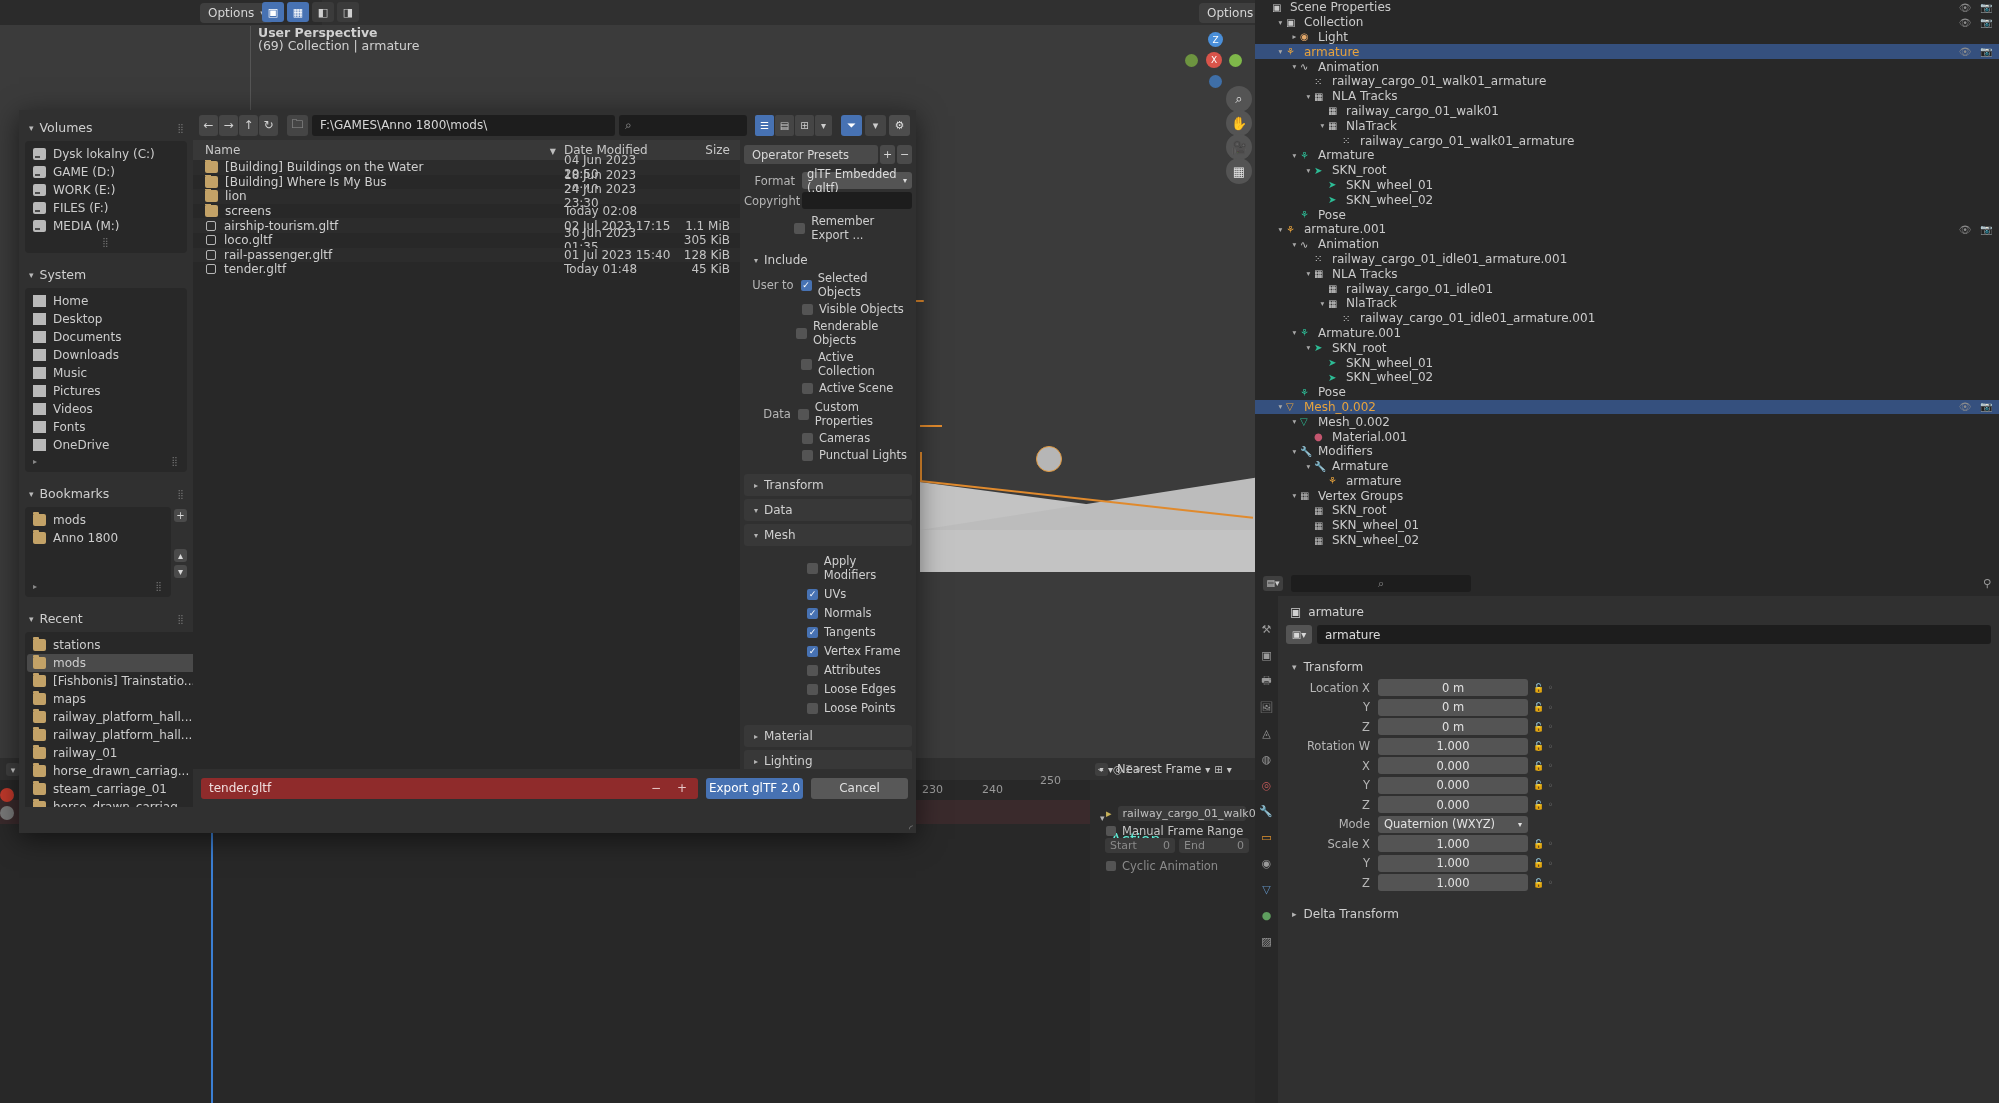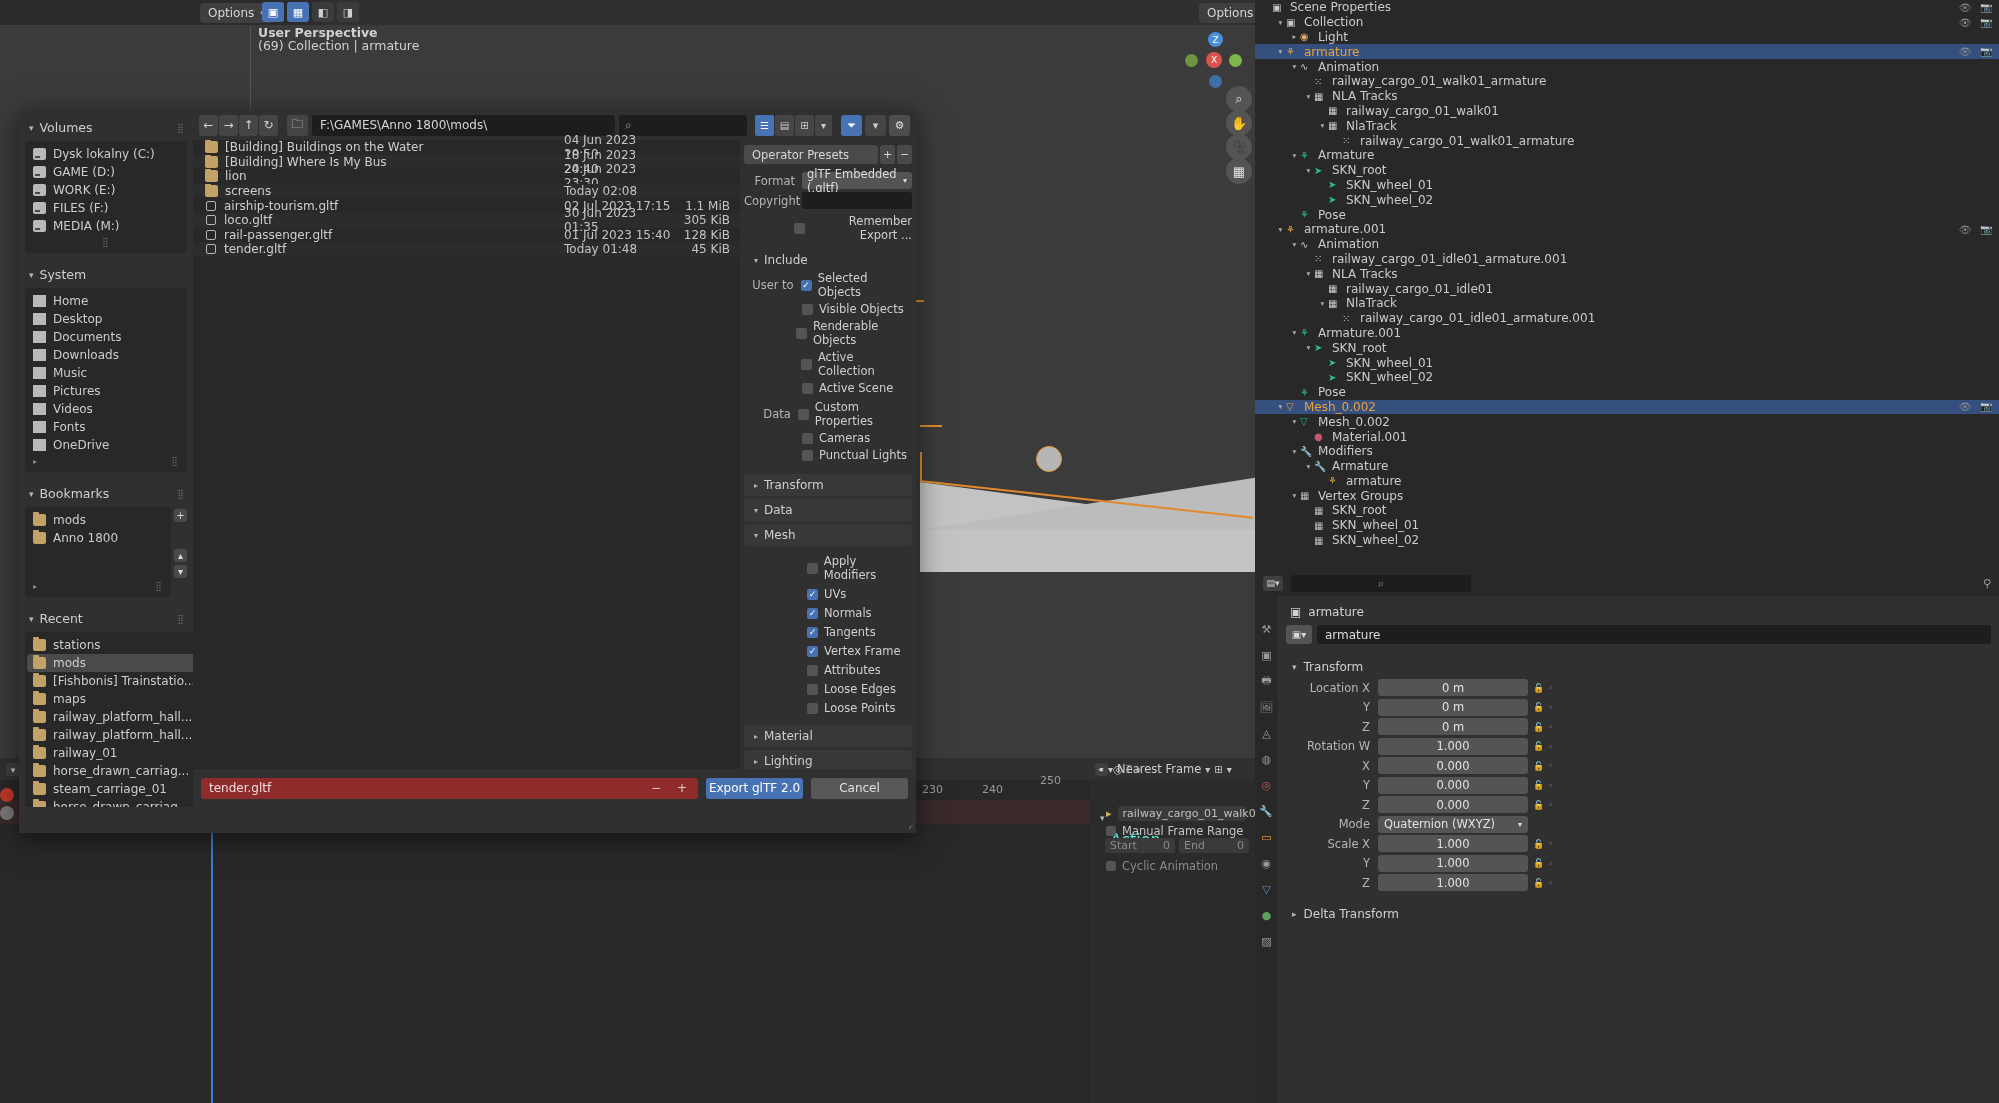"Name" div { html: none -> <div> <div> <span>Name</span> <span>▼</span> </div> <div>Date Modified</div> <div>Size</div> </div> }
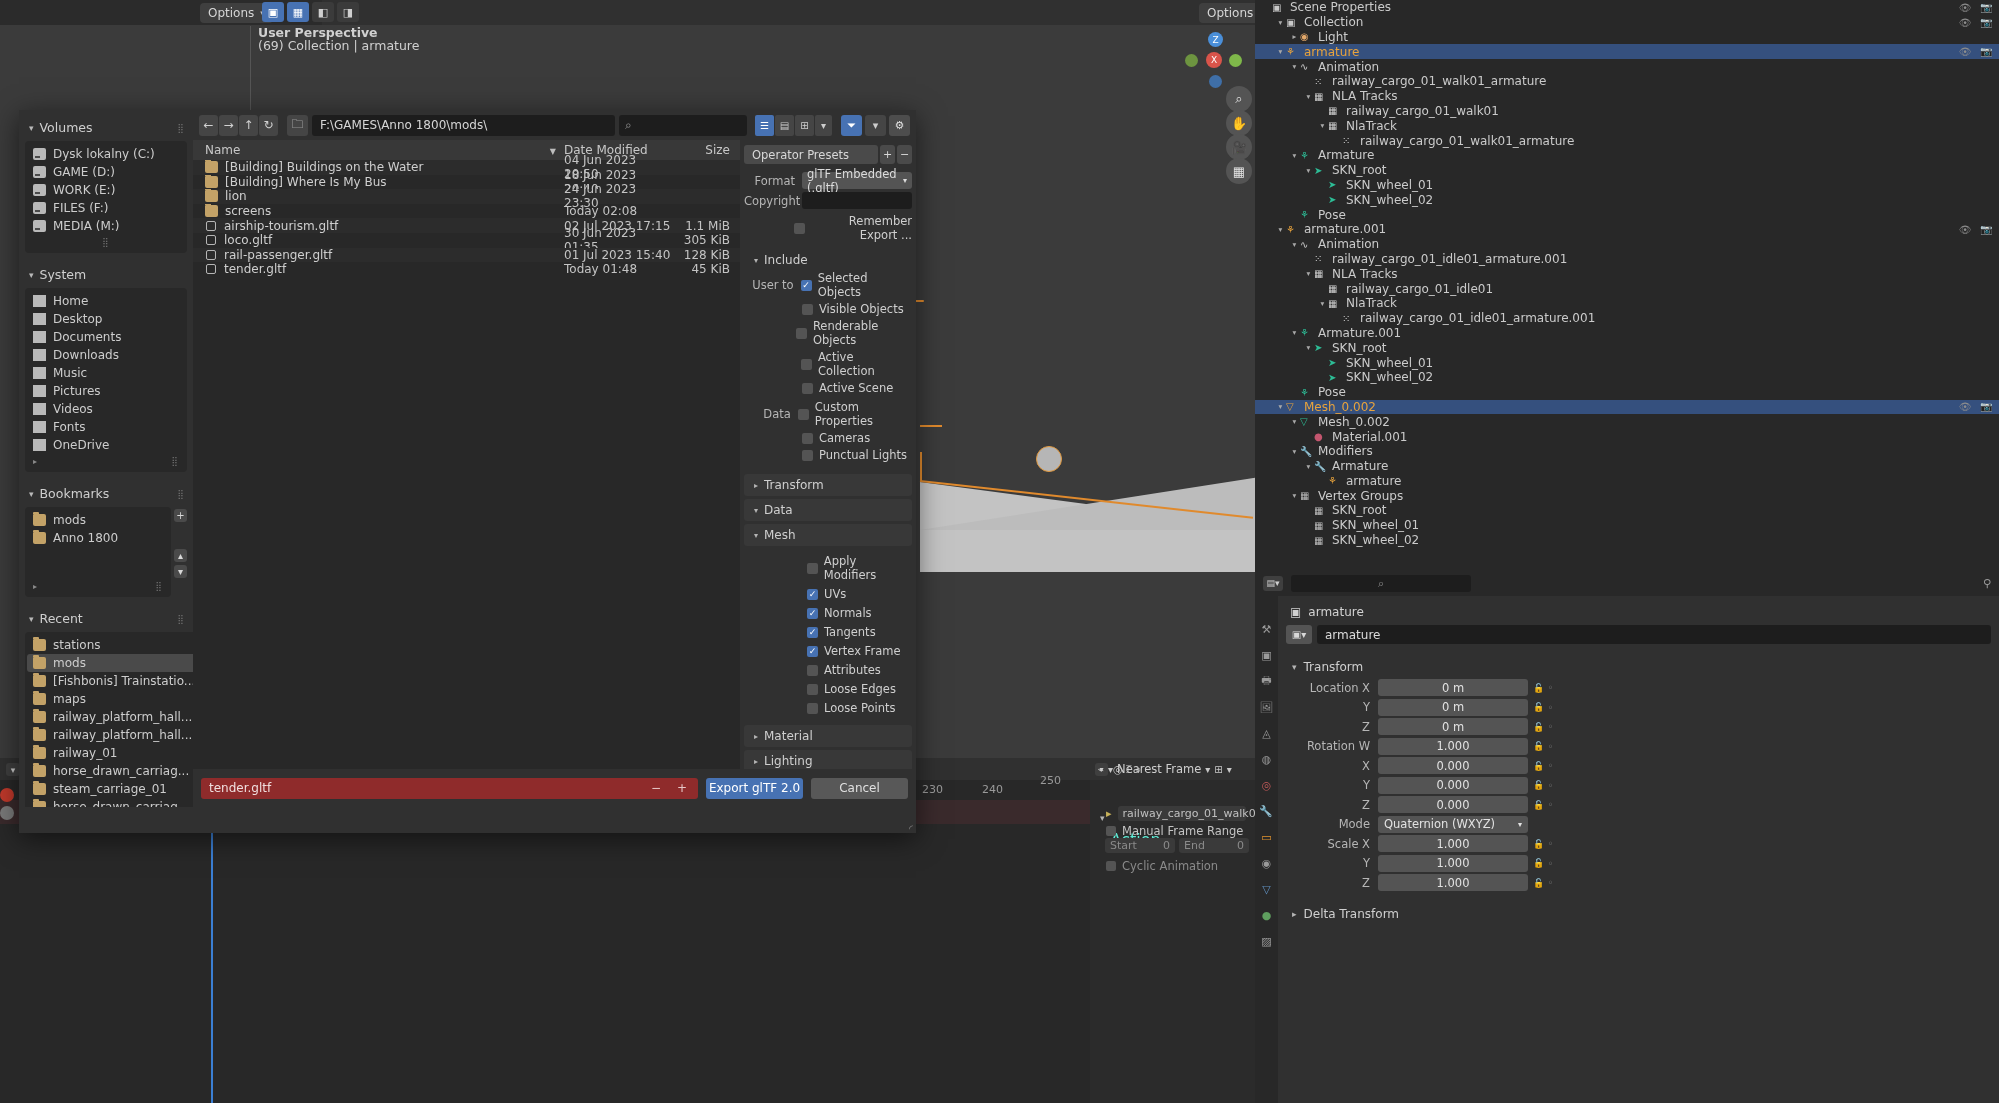"Remember Export ..." div.cbrow { text-align: right -> none }
